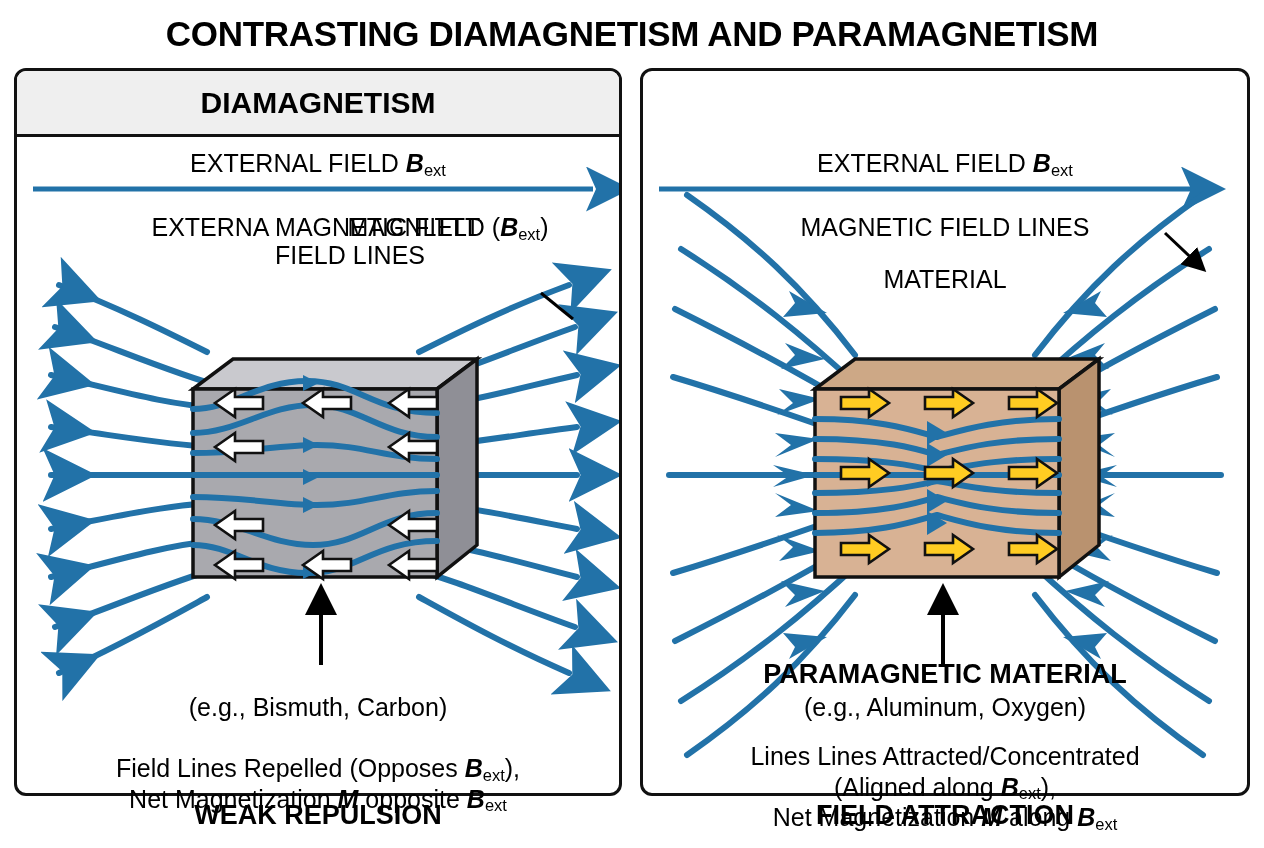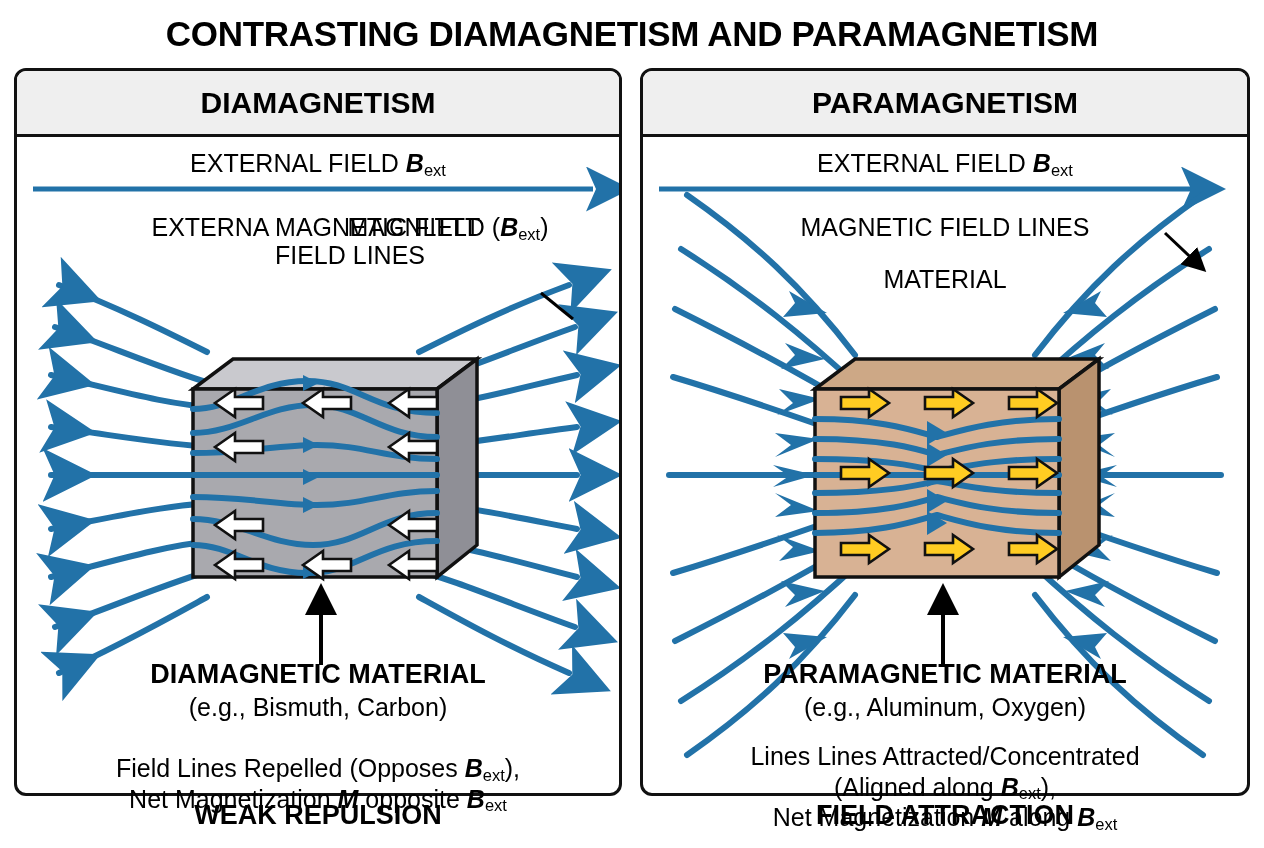"PARAMAGNETISM" div.panel-header { html: <div>PARAMAGNETISM</div> -> none }
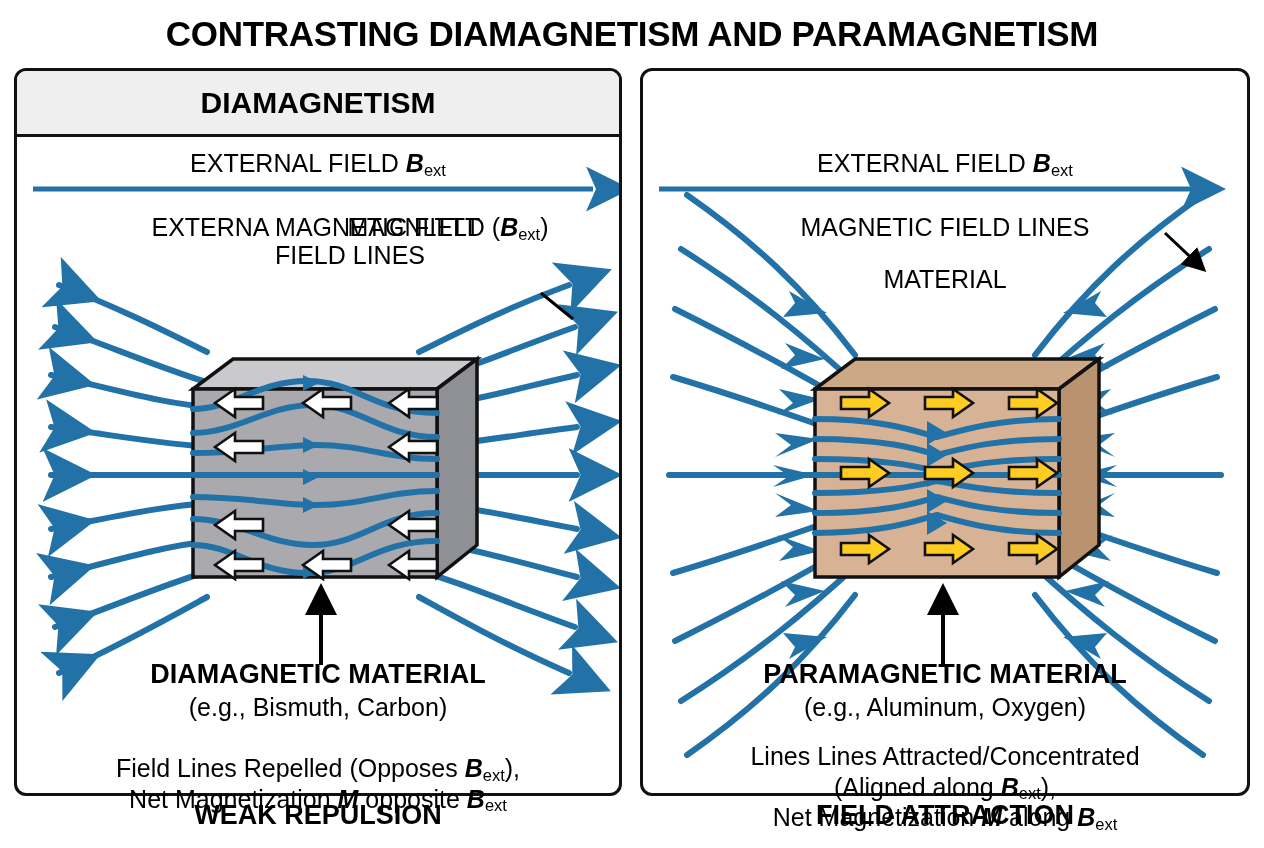"DIAMAGNETIC MATERIAL" div.lbl { html: <div>DIAMAGNETIC MATERIAL</div> -> none }
